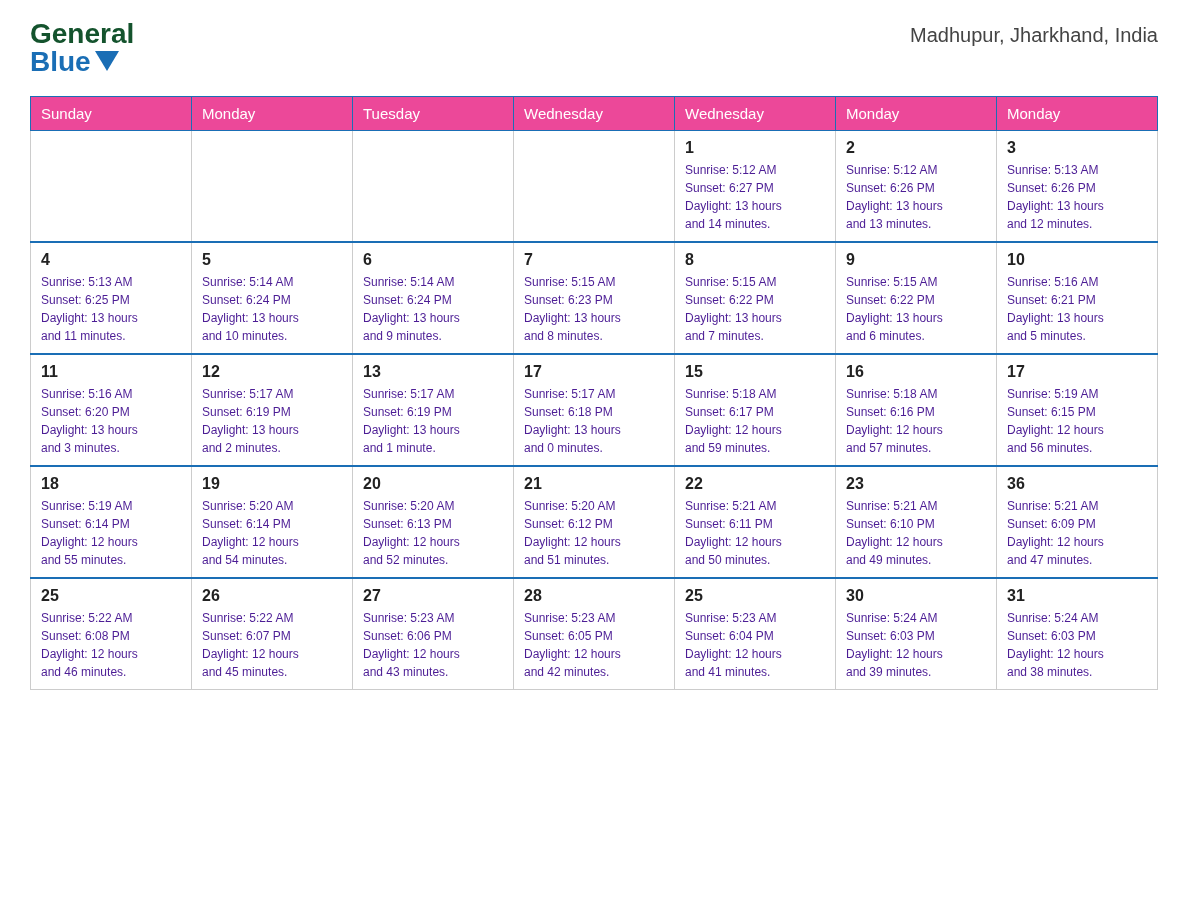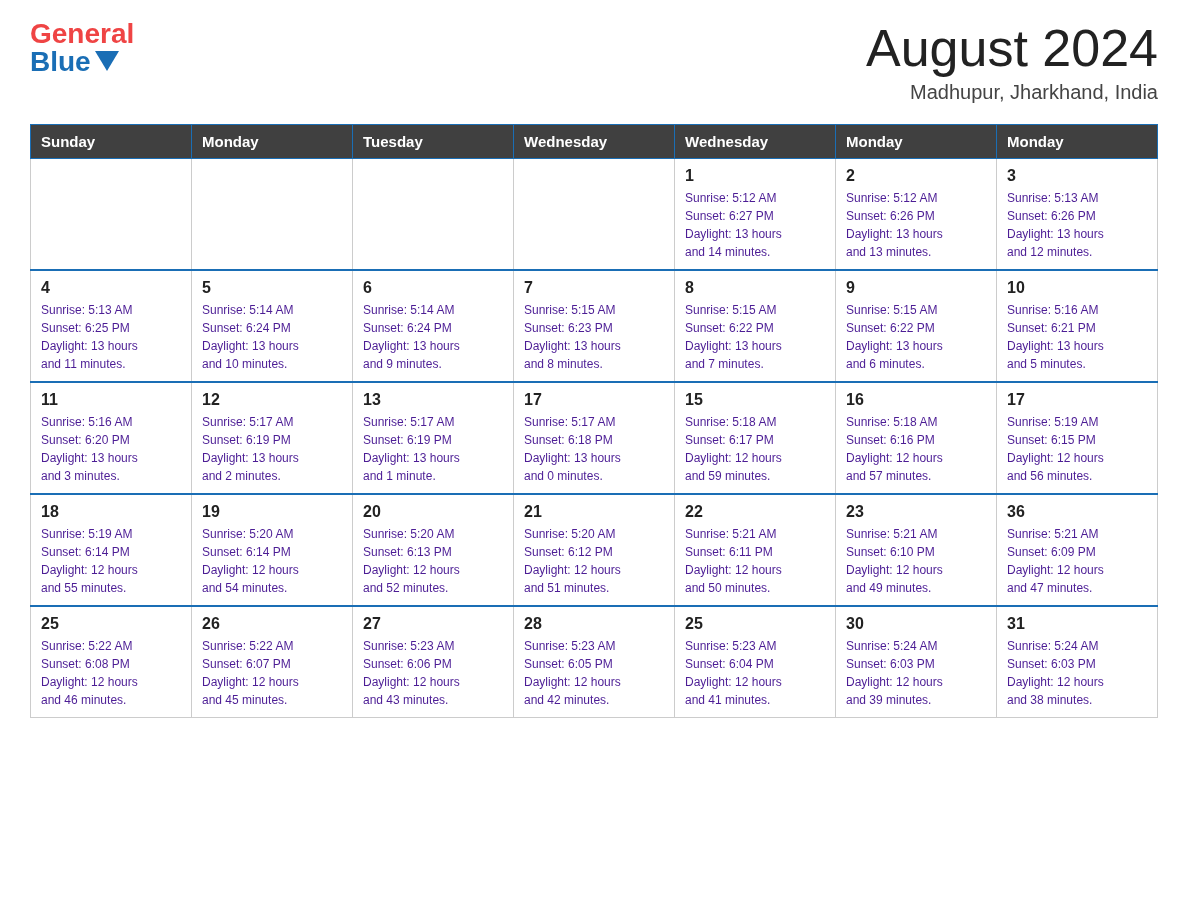"General" .logo-general { color: #ef4444 -> #14532d }
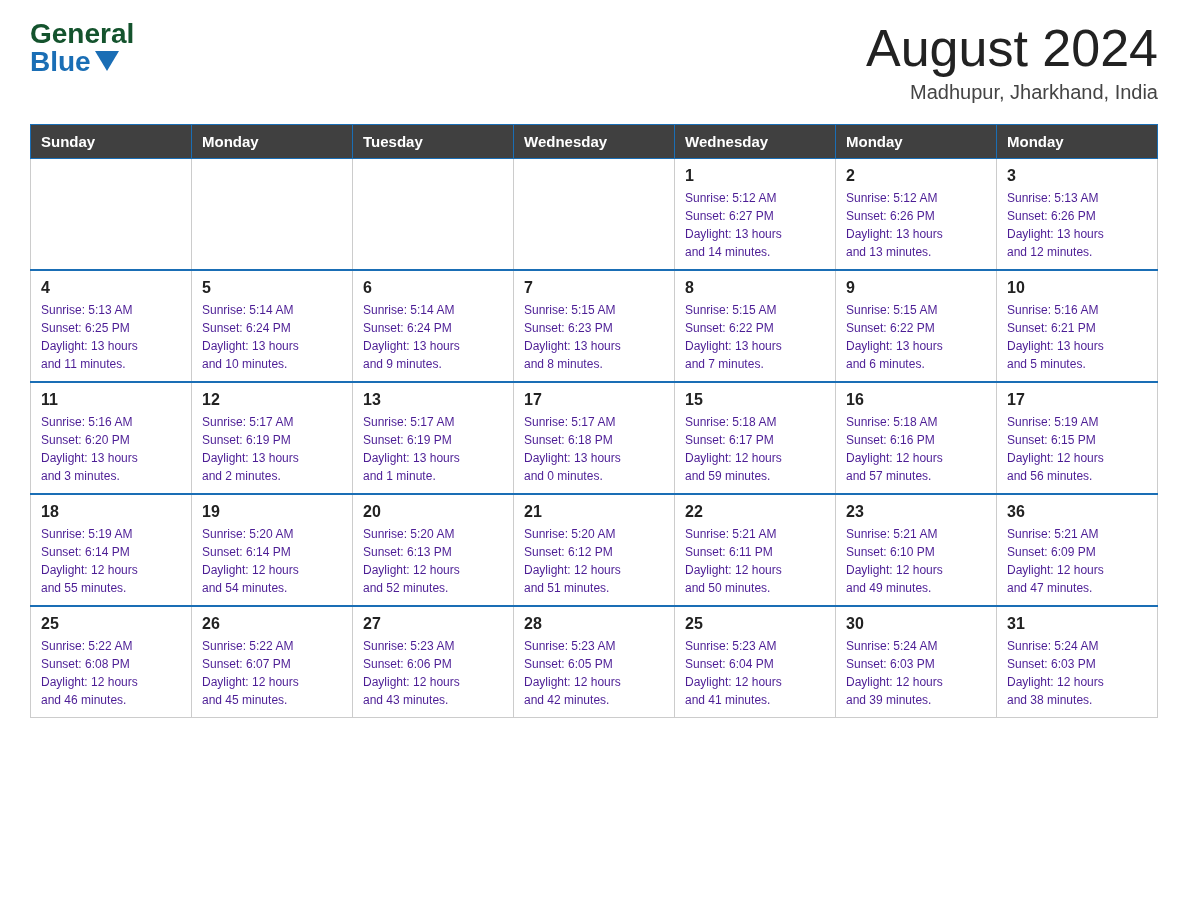"August 2024" div.month-title { html: <div>August 2024</div> -> none }
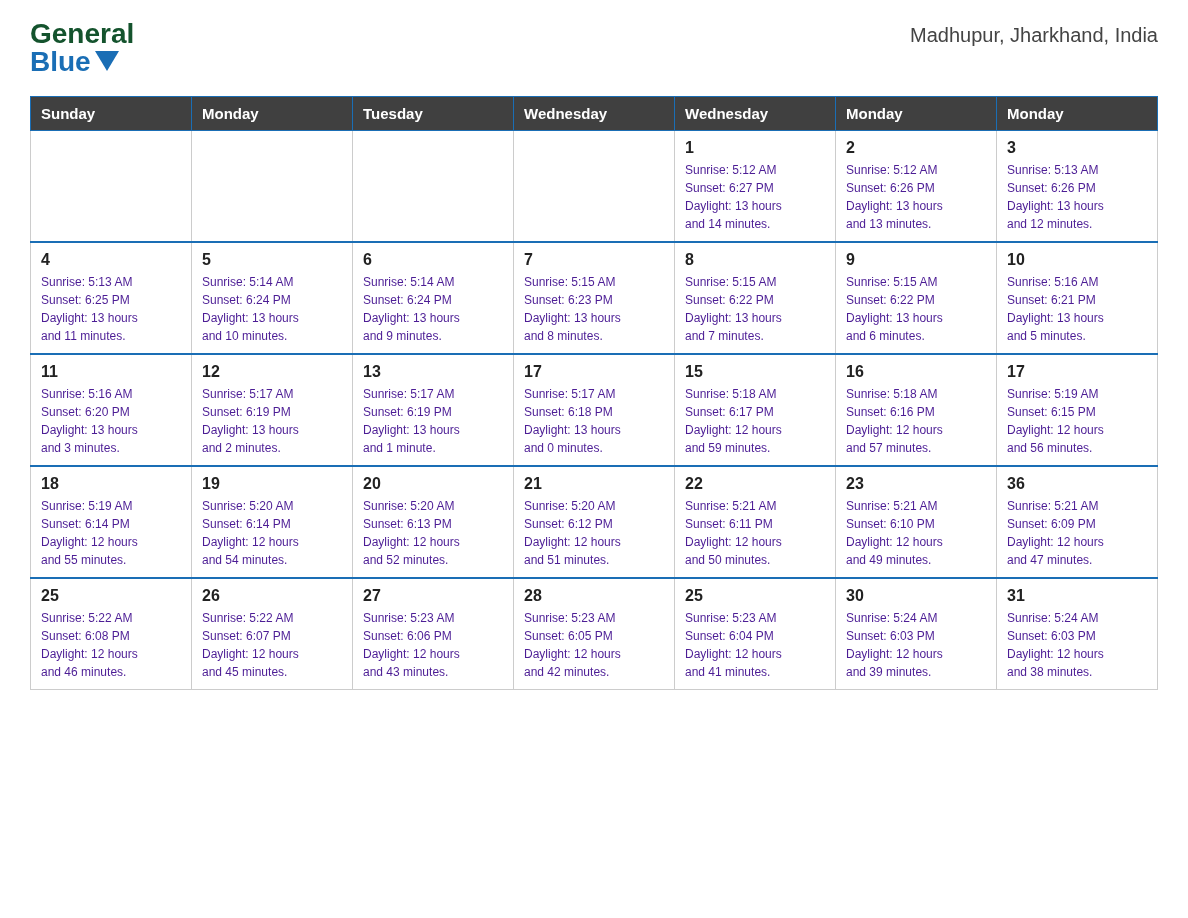"Sunday" th { background-color: #404040 -> #ec4899; font-weight: bold -> normal }
